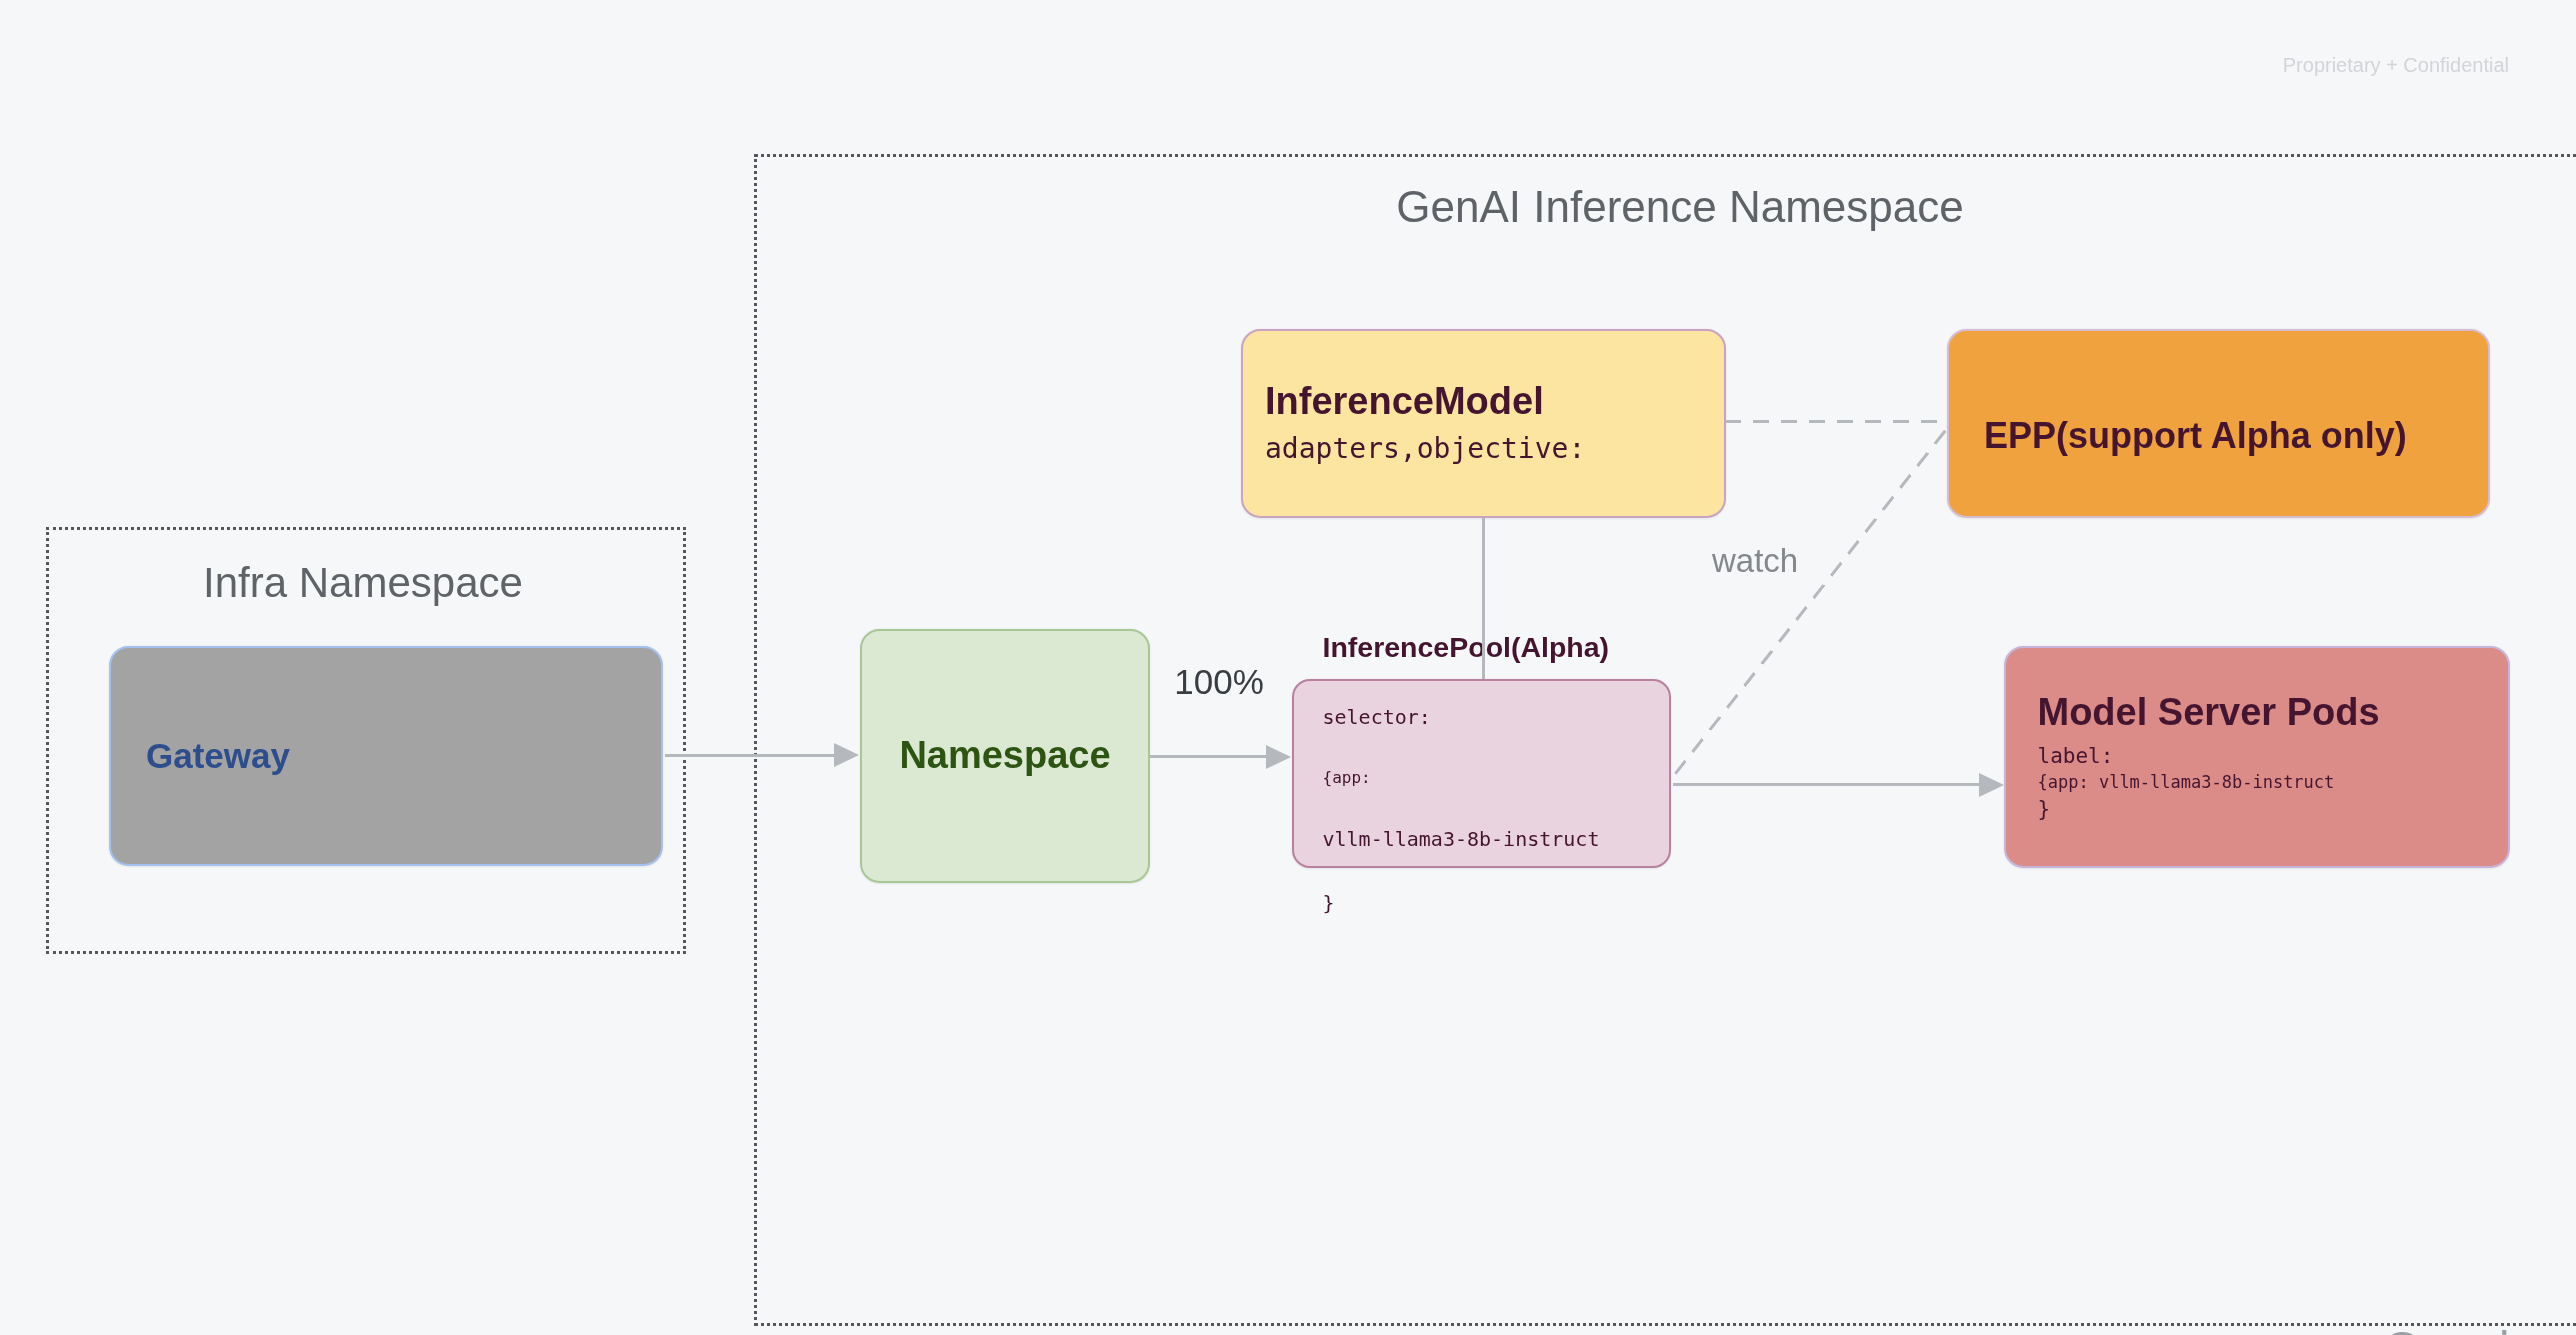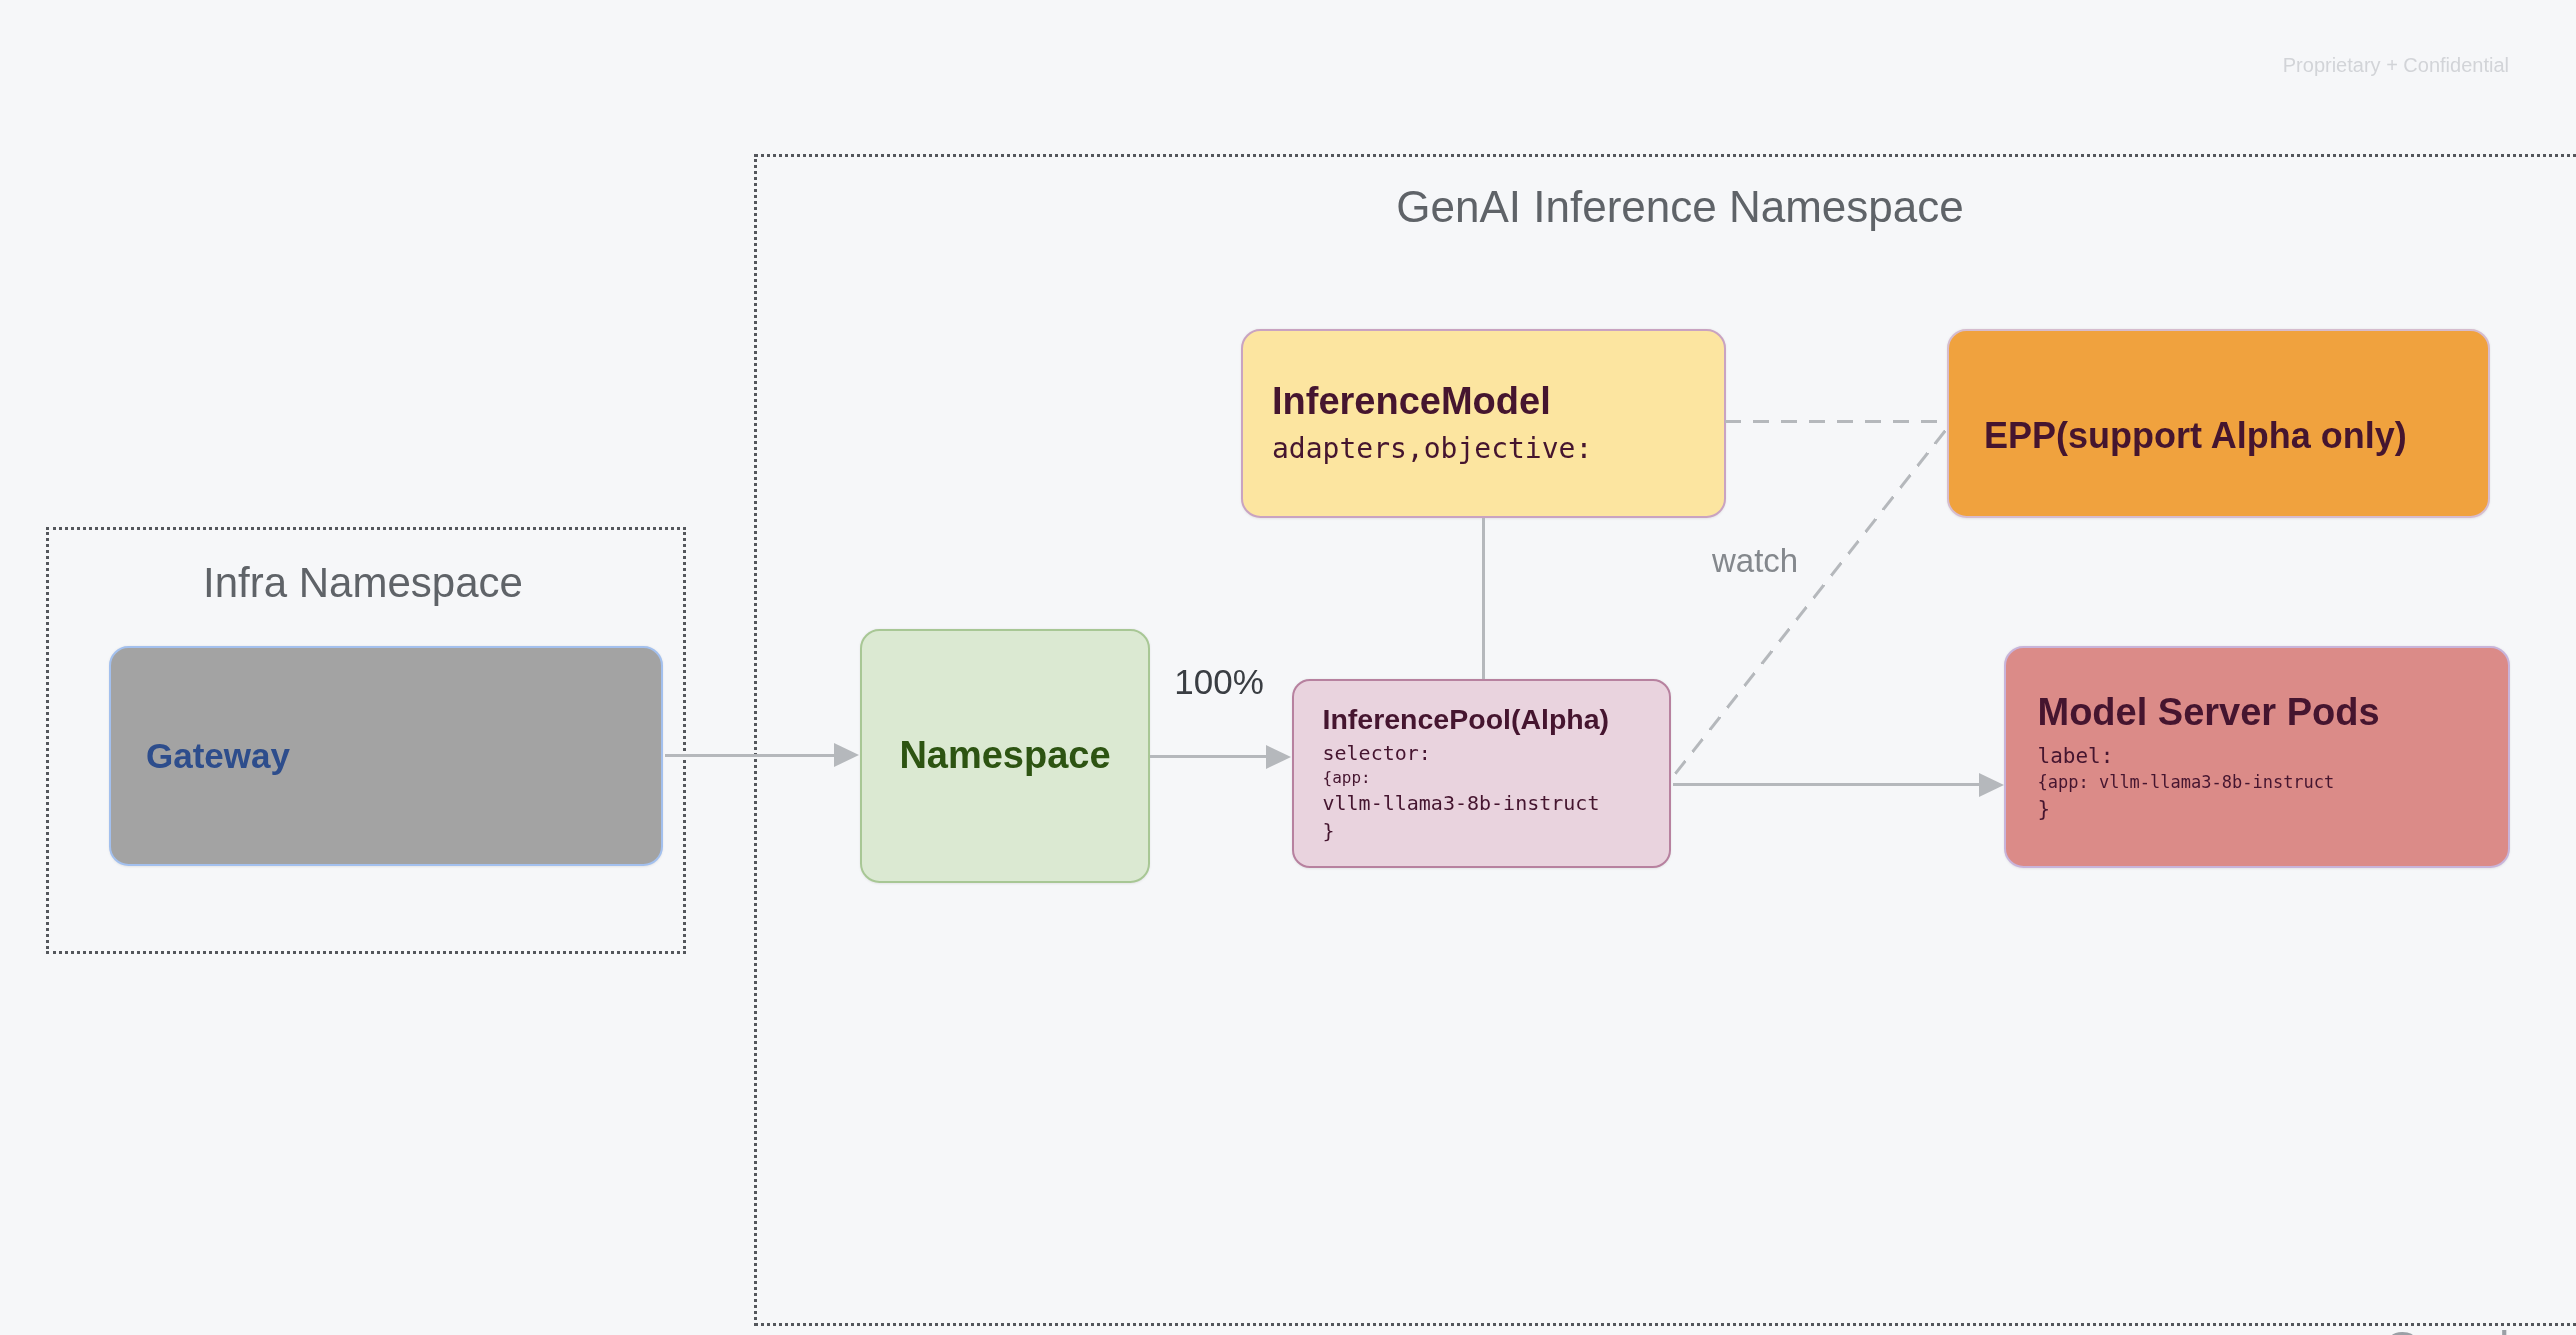"InferenceModel" div.node { padding: 15px 29px -> 15px 22px }
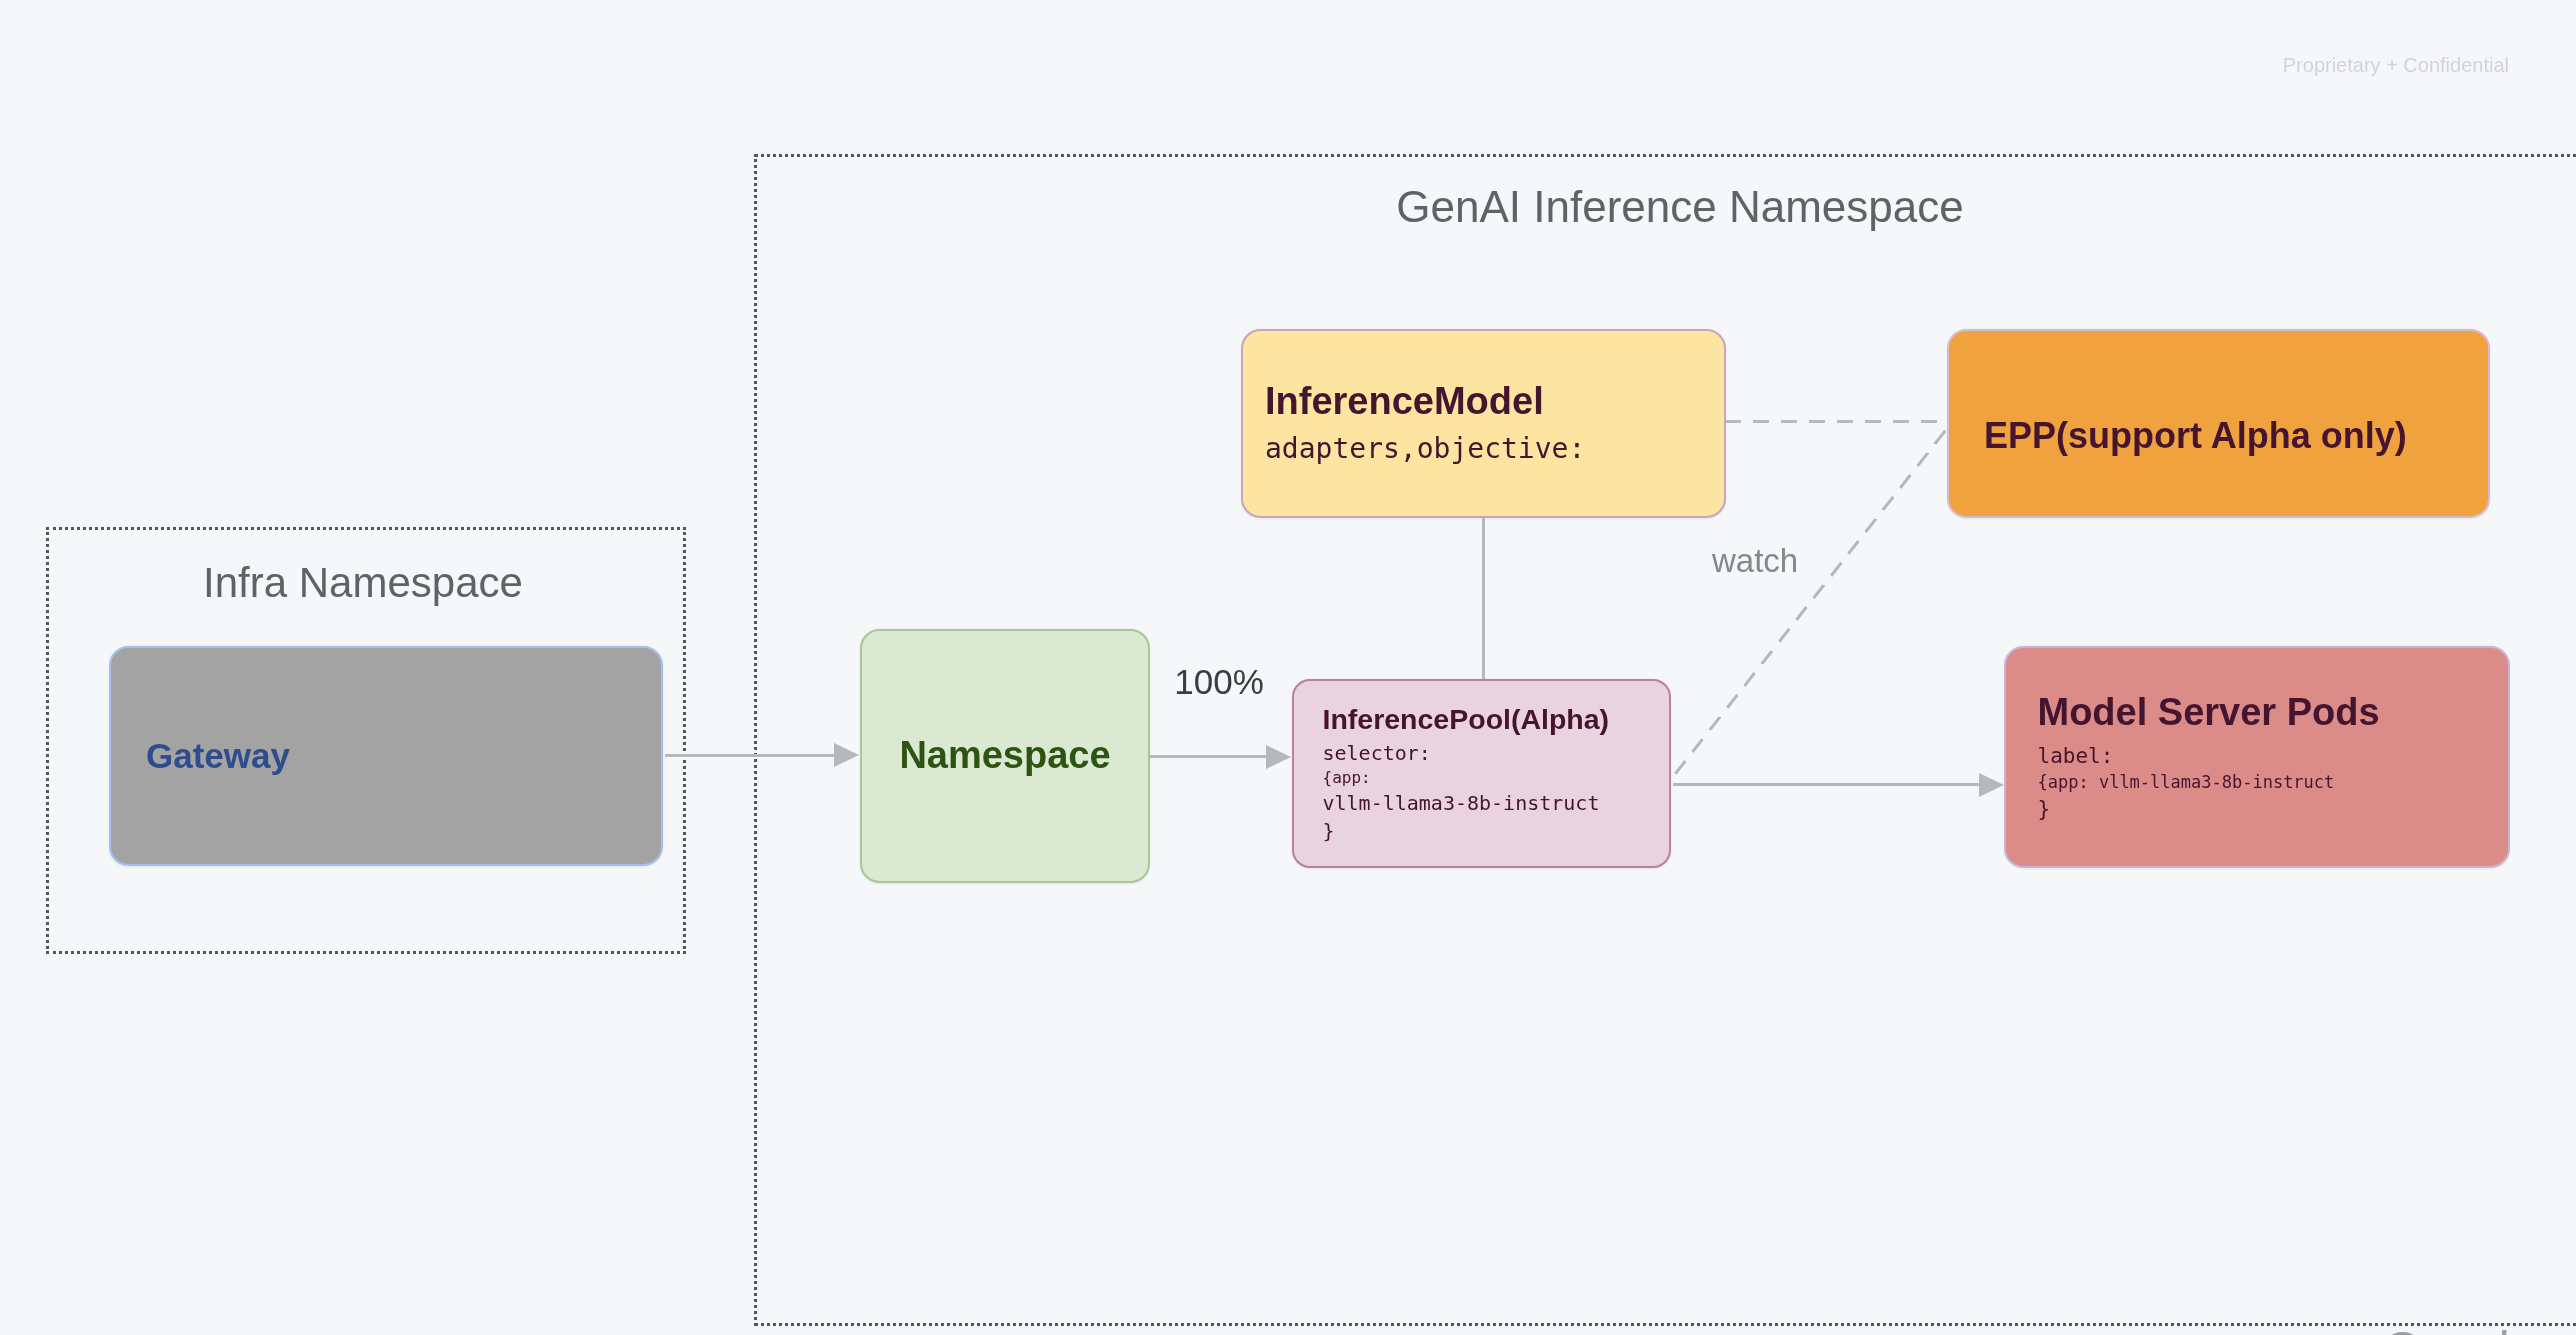"InferencePool(Alpha)" div.node { gap: none -> 36px }
